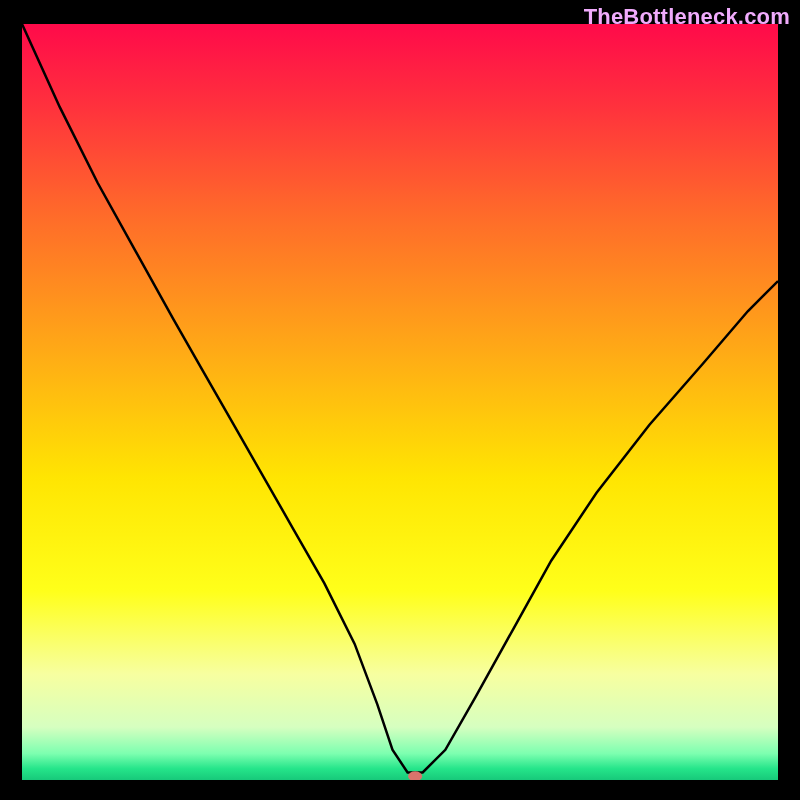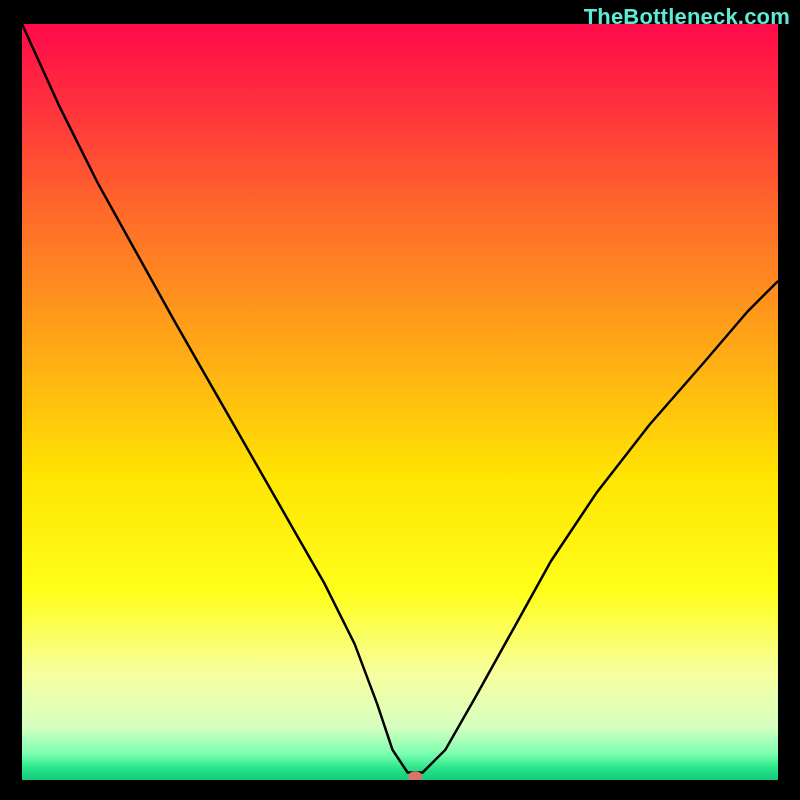"TheBottleneck.com" .watermark { color: #5eead4 -> #f0abfc }
